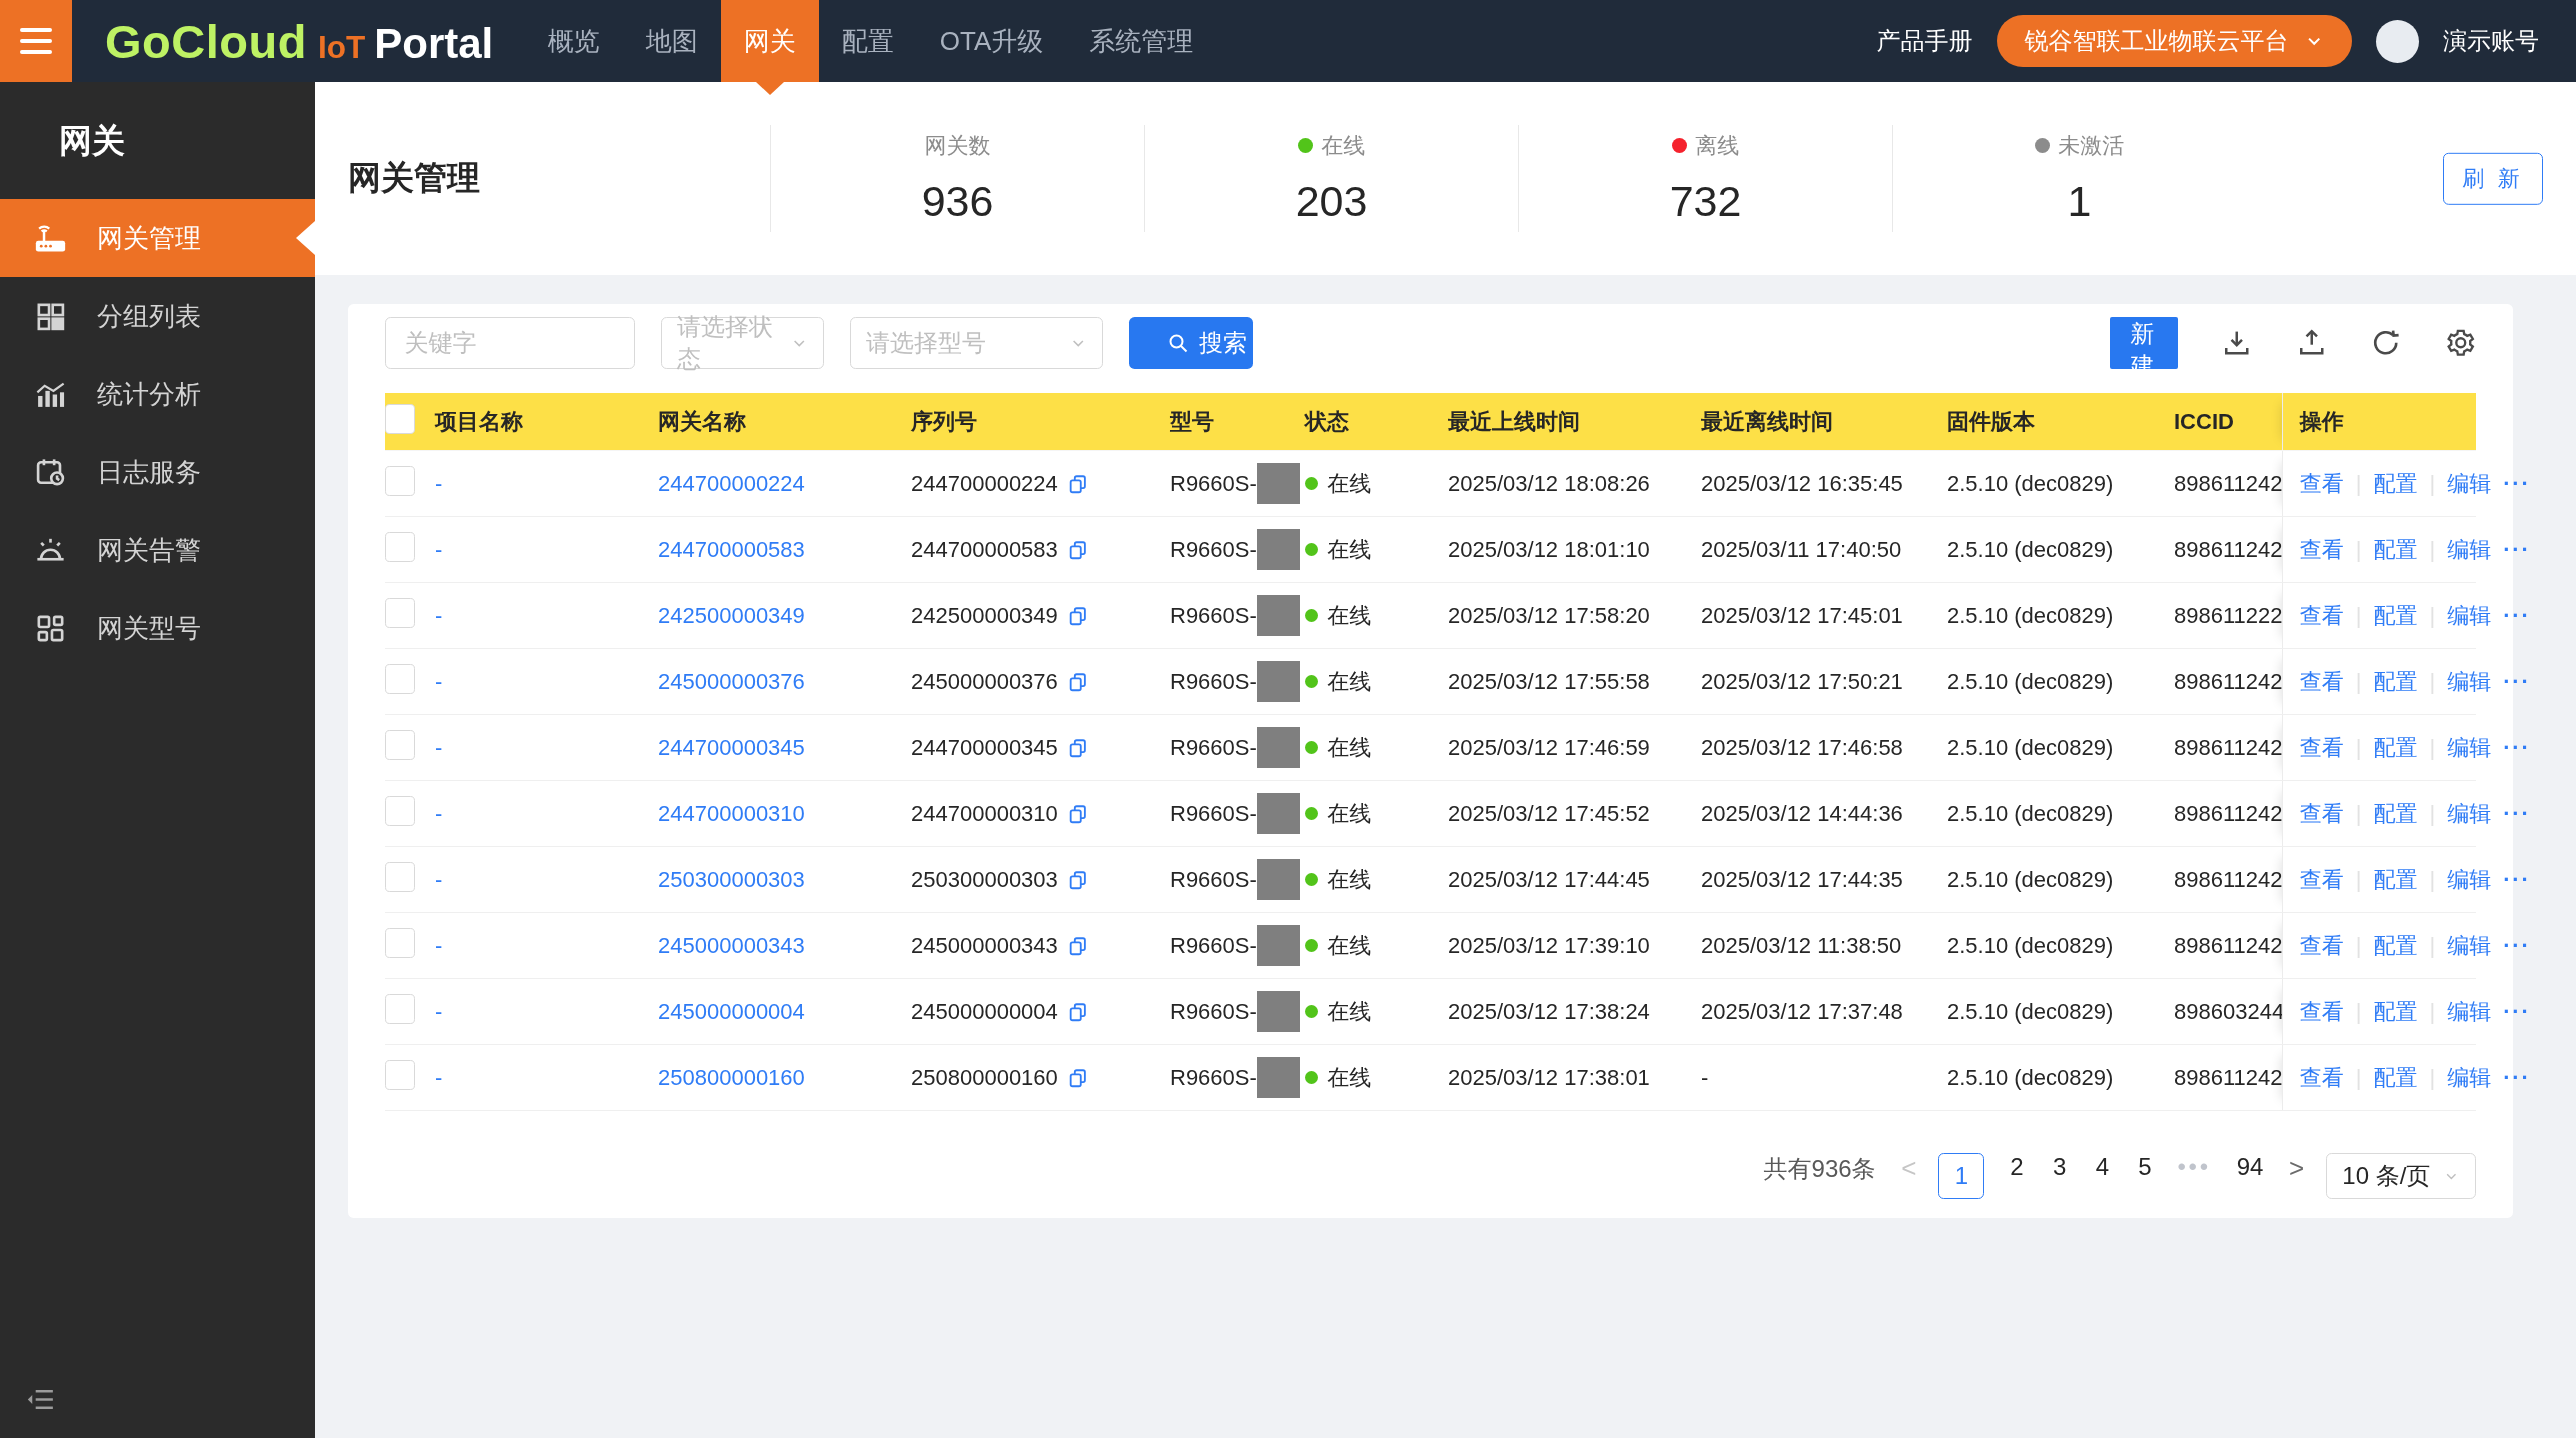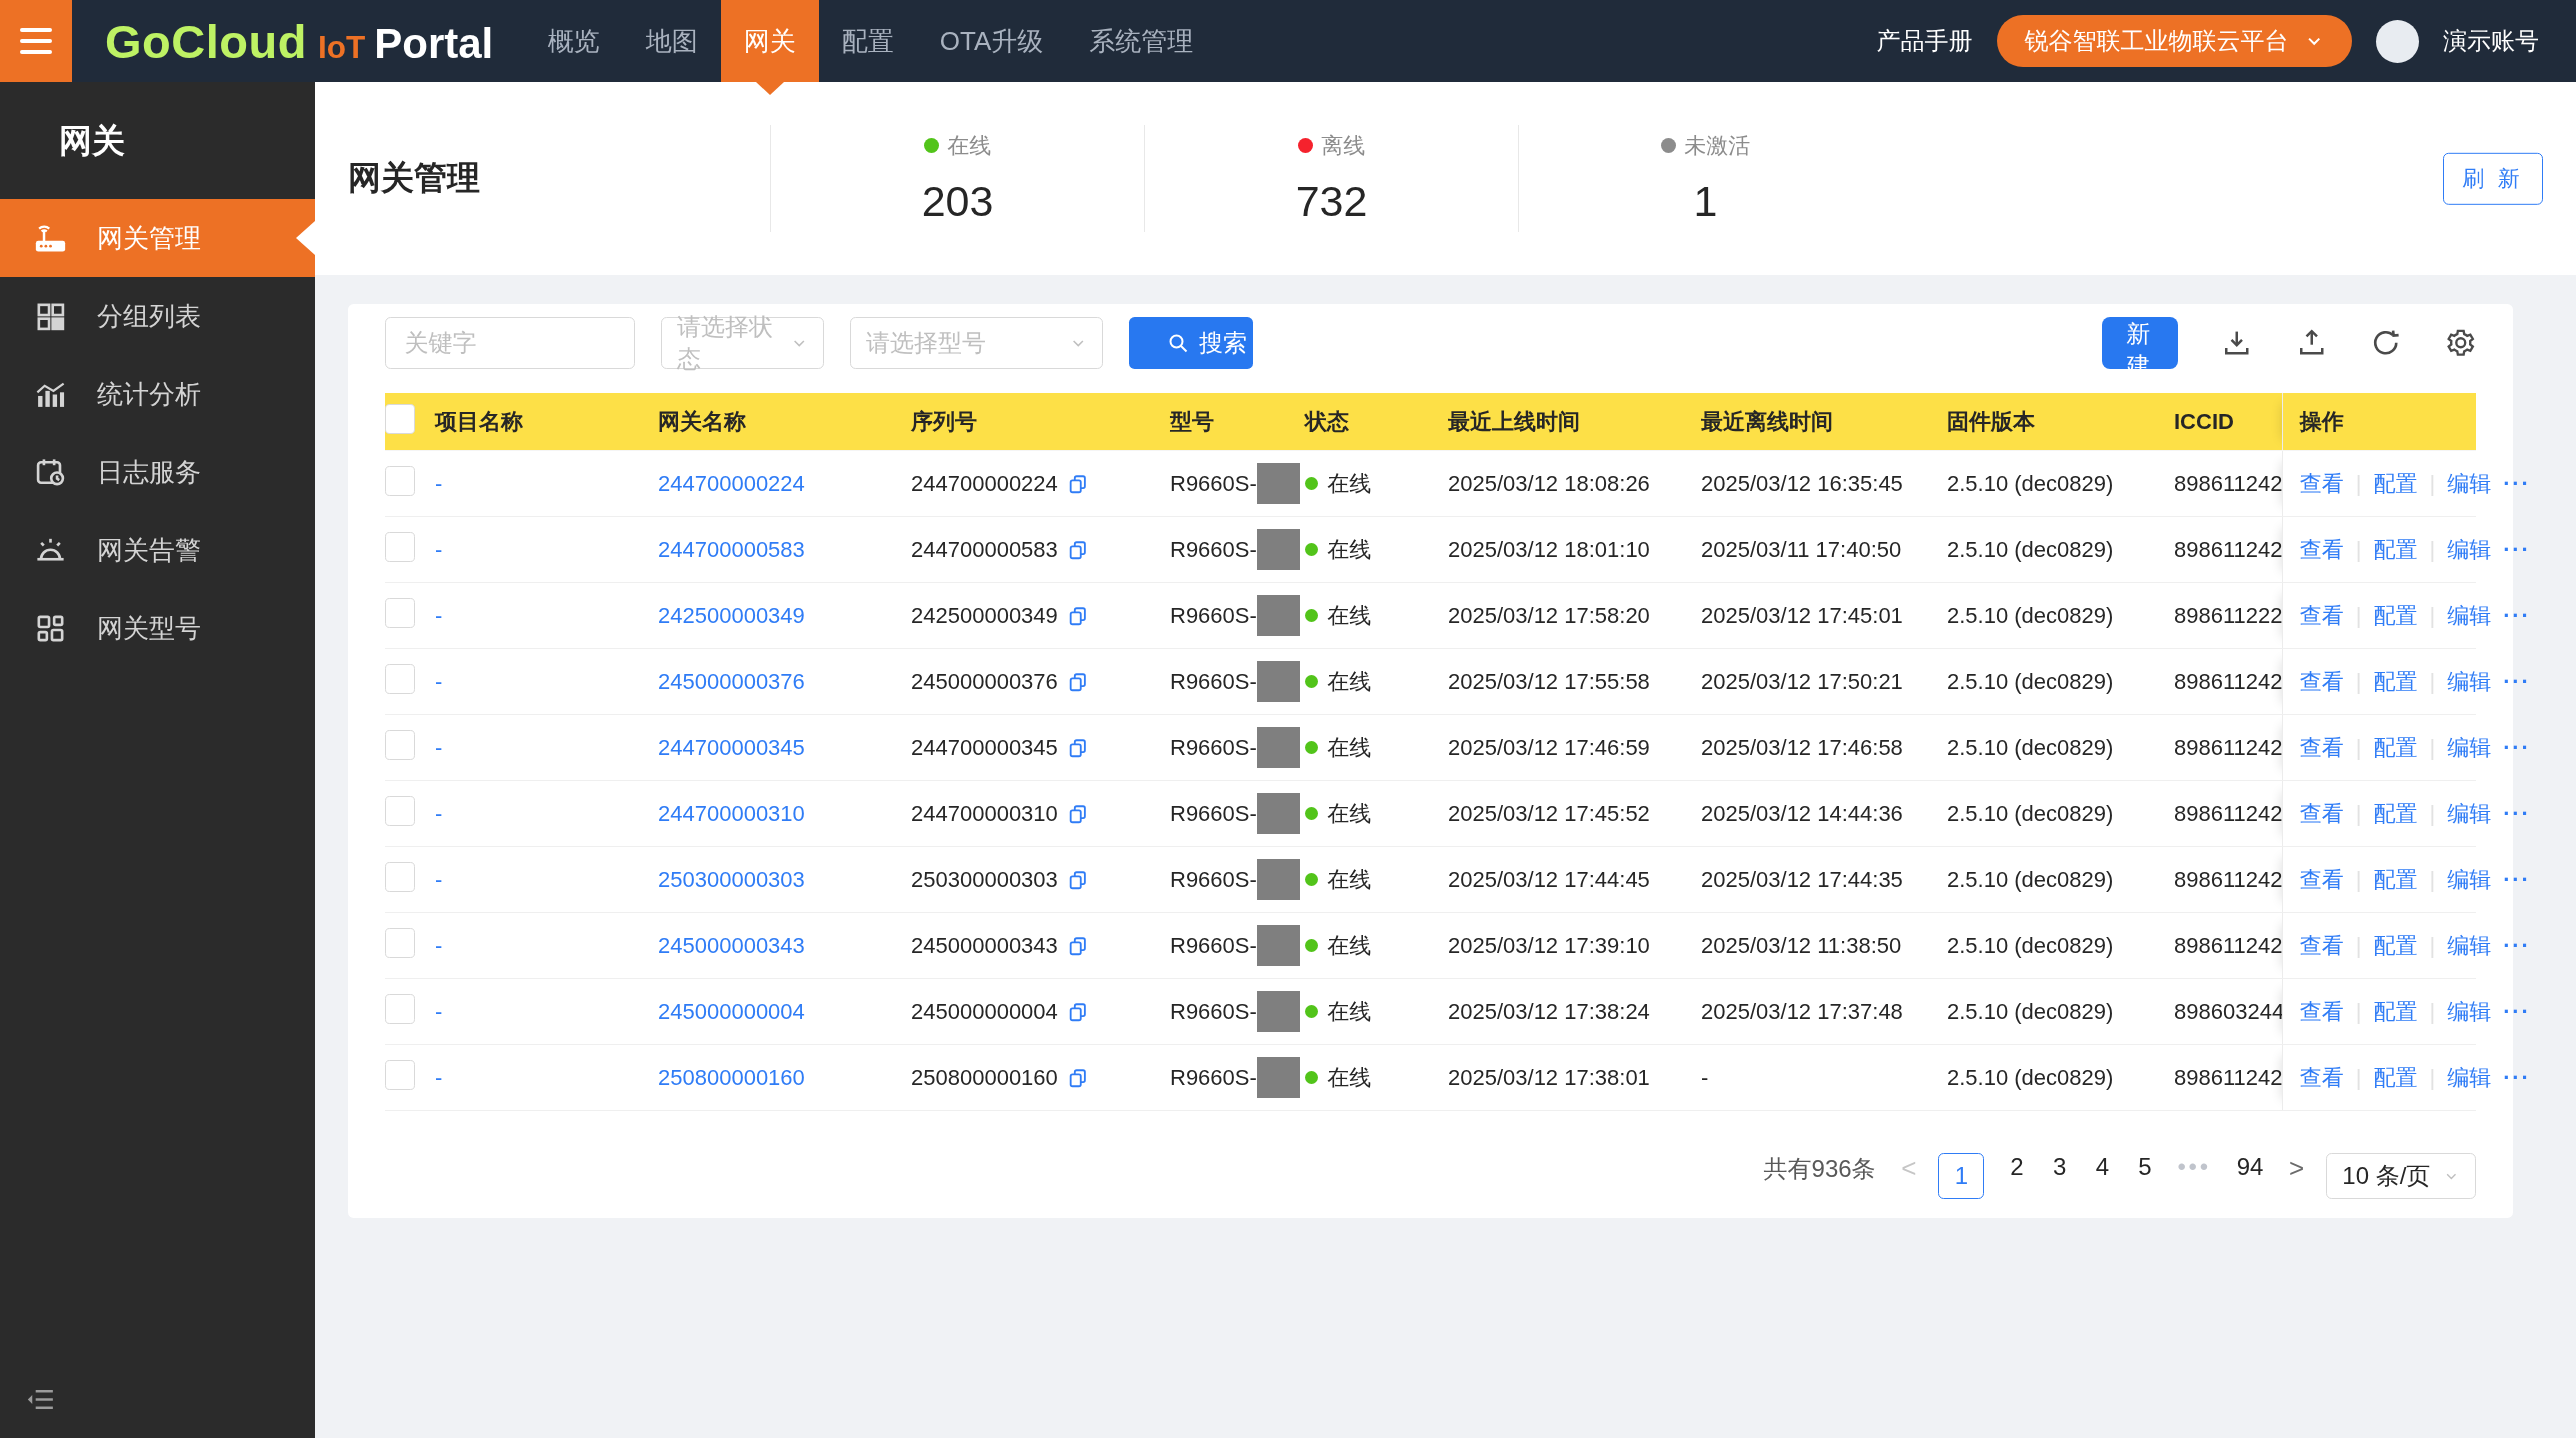"网关数" div.stat { html: none -> <div> <div> <span>网关数</span> </div> <div>936</div> </div> }
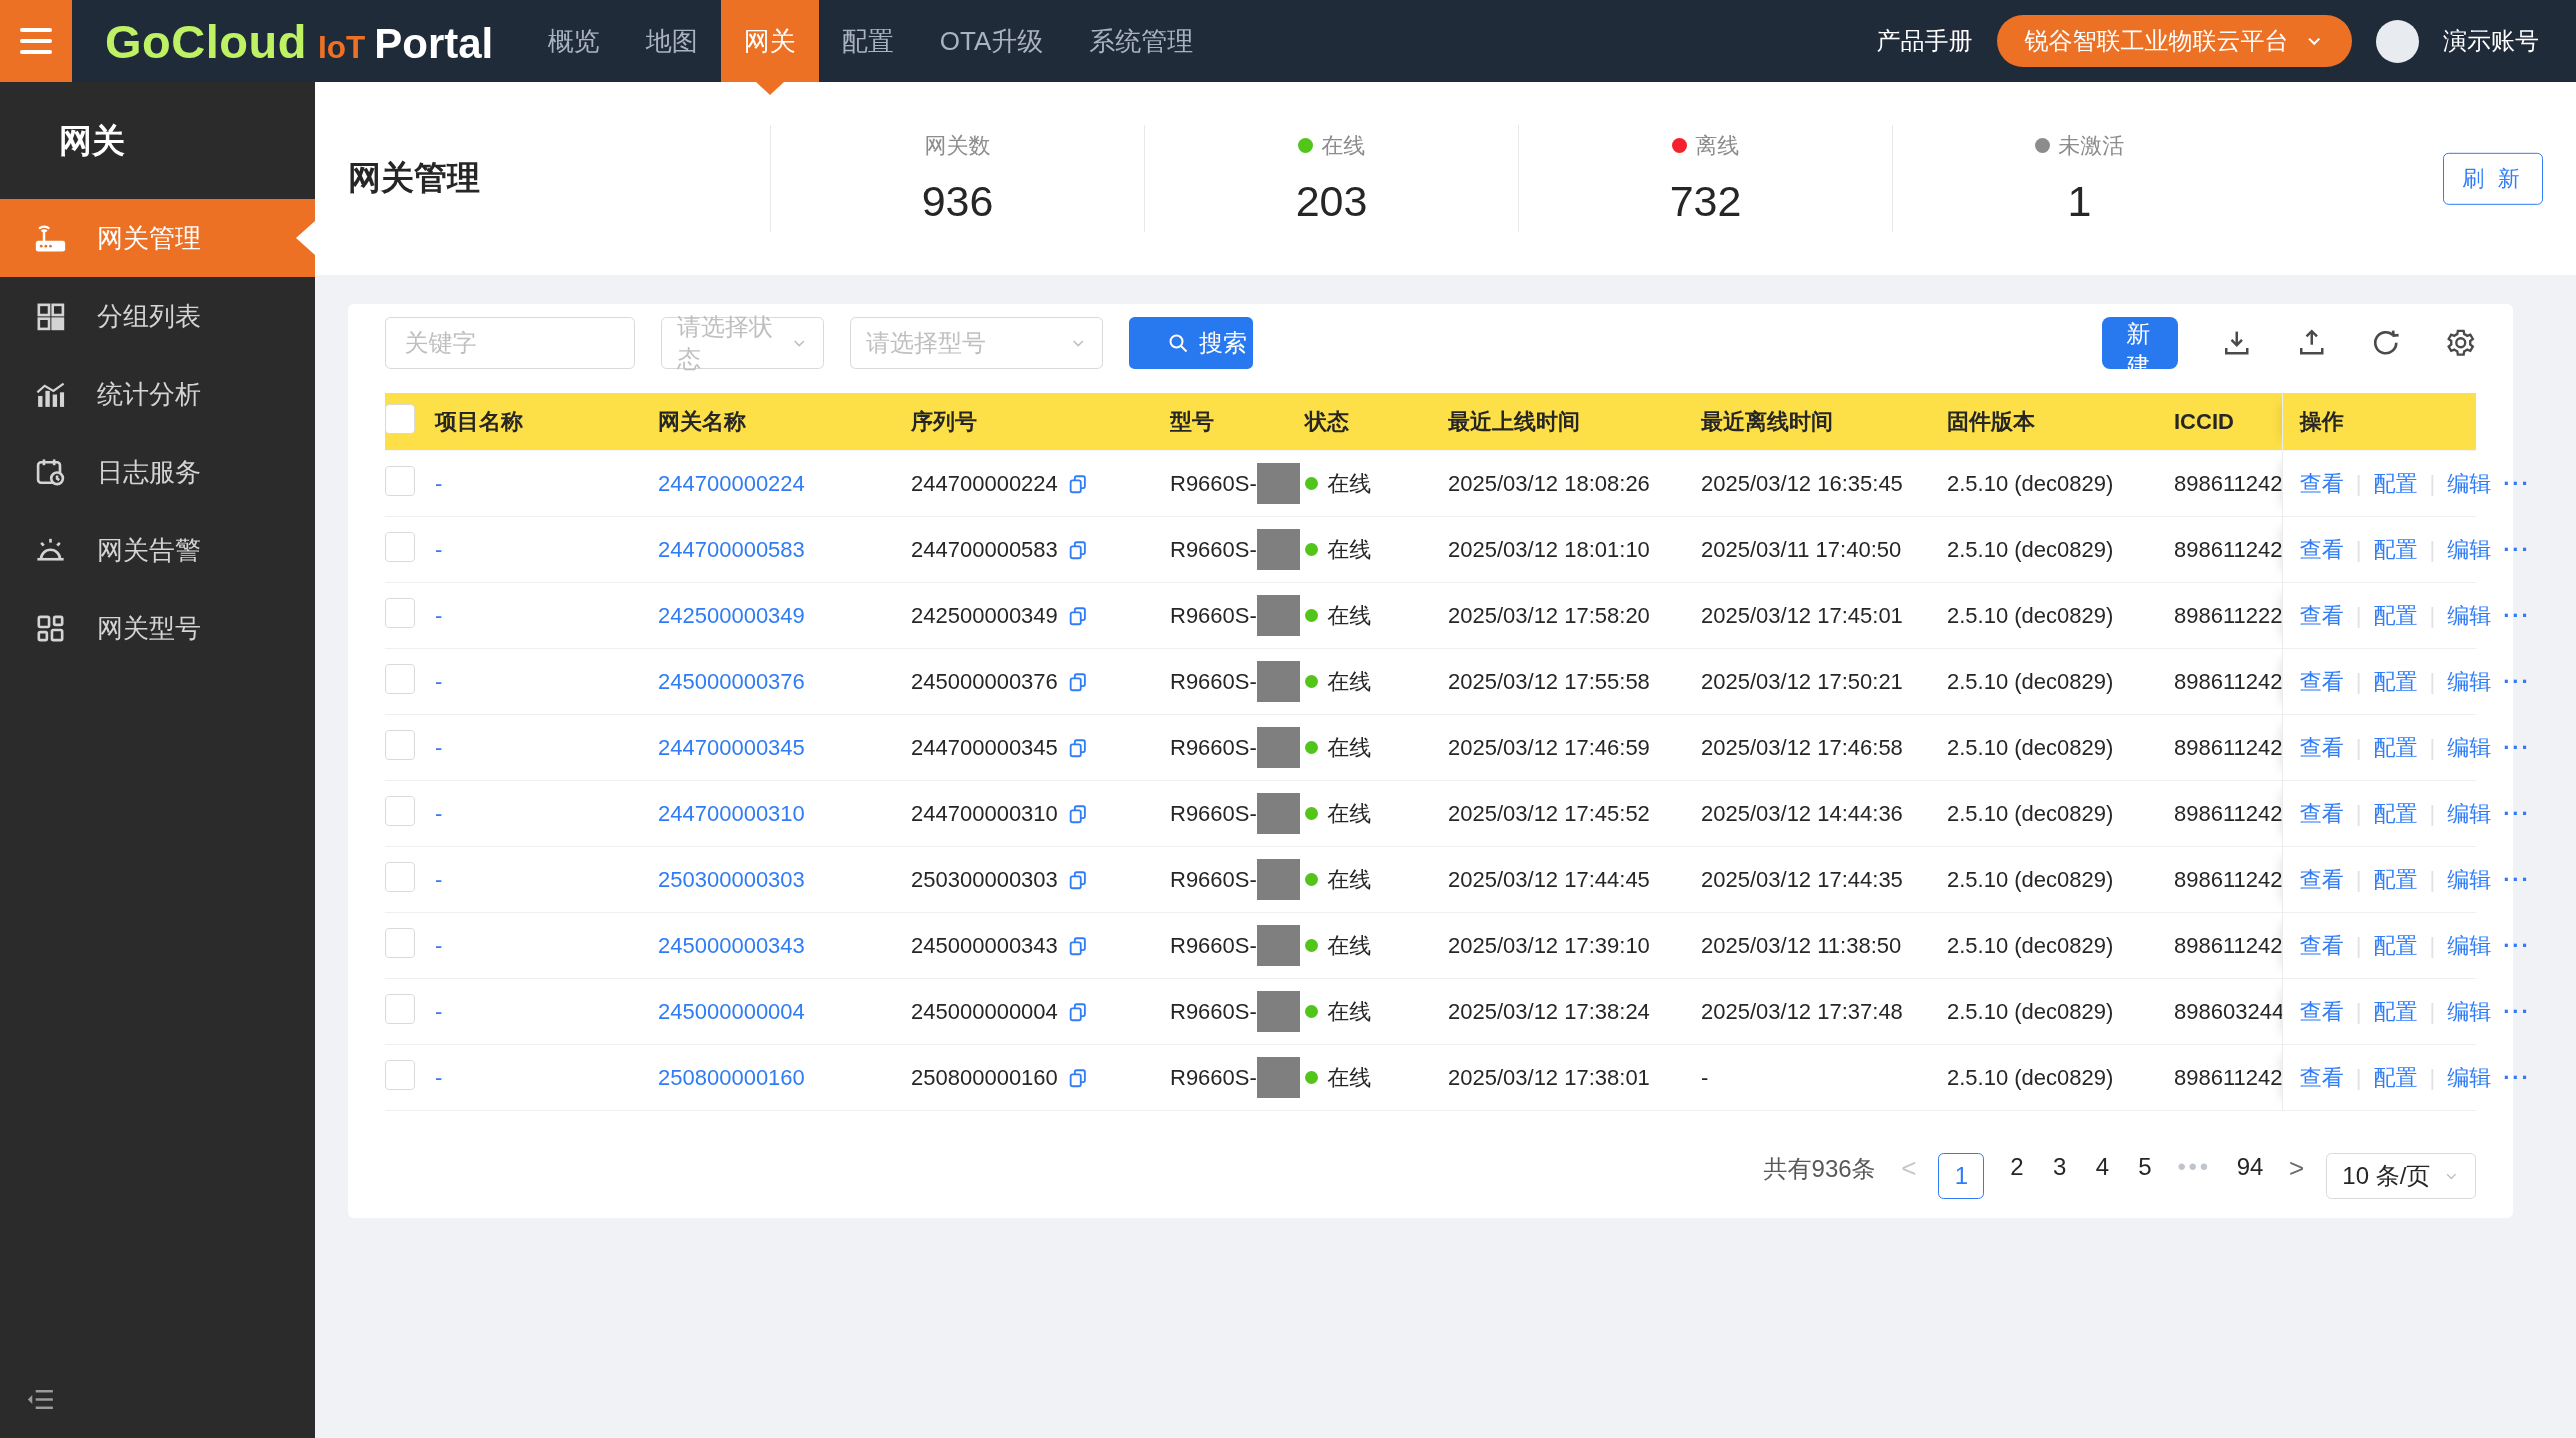"新 建" .create-btn { border-radius: 8px -> 2px; width: 76px -> 68px }
